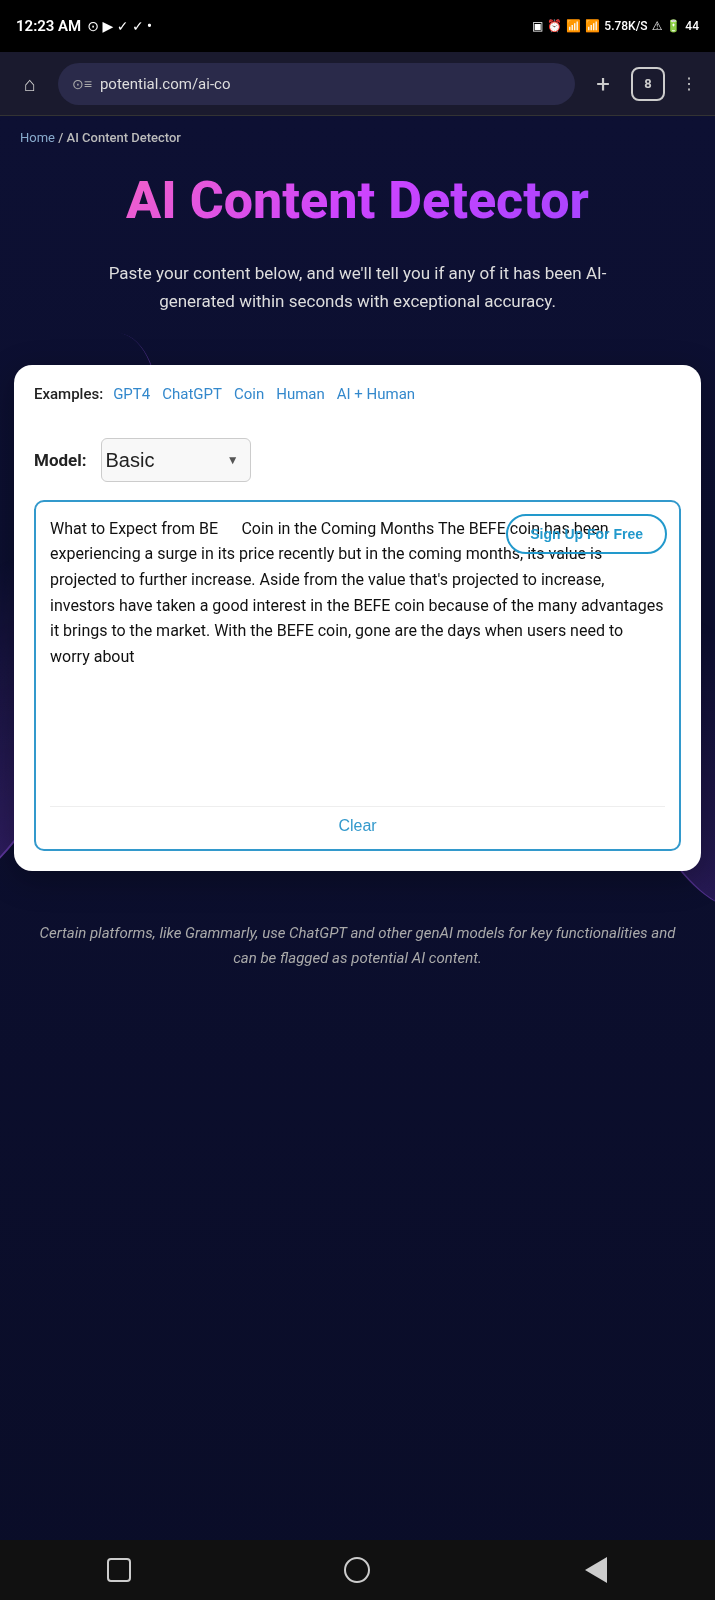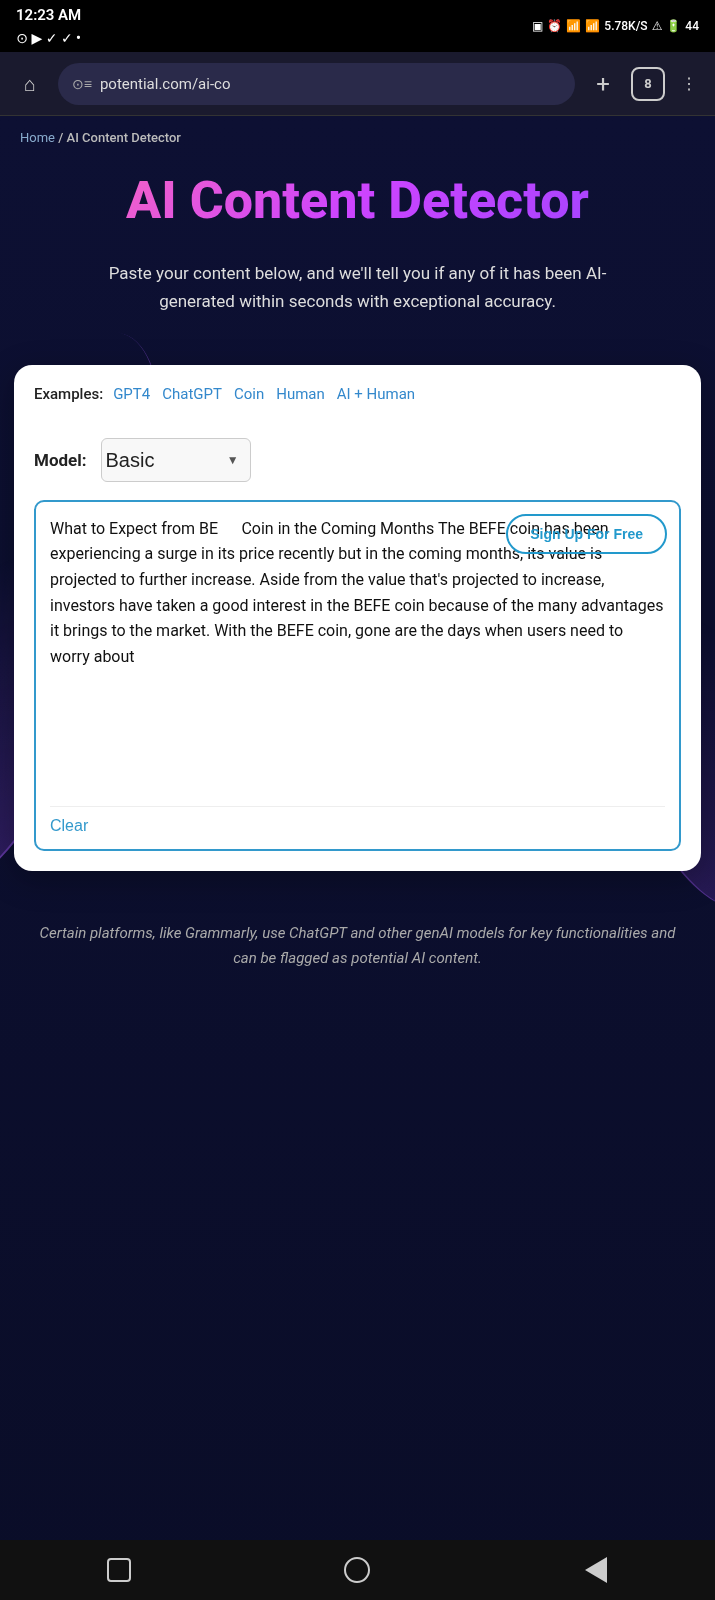"12:23 AM" .status-left { flex-direction: column -> none }
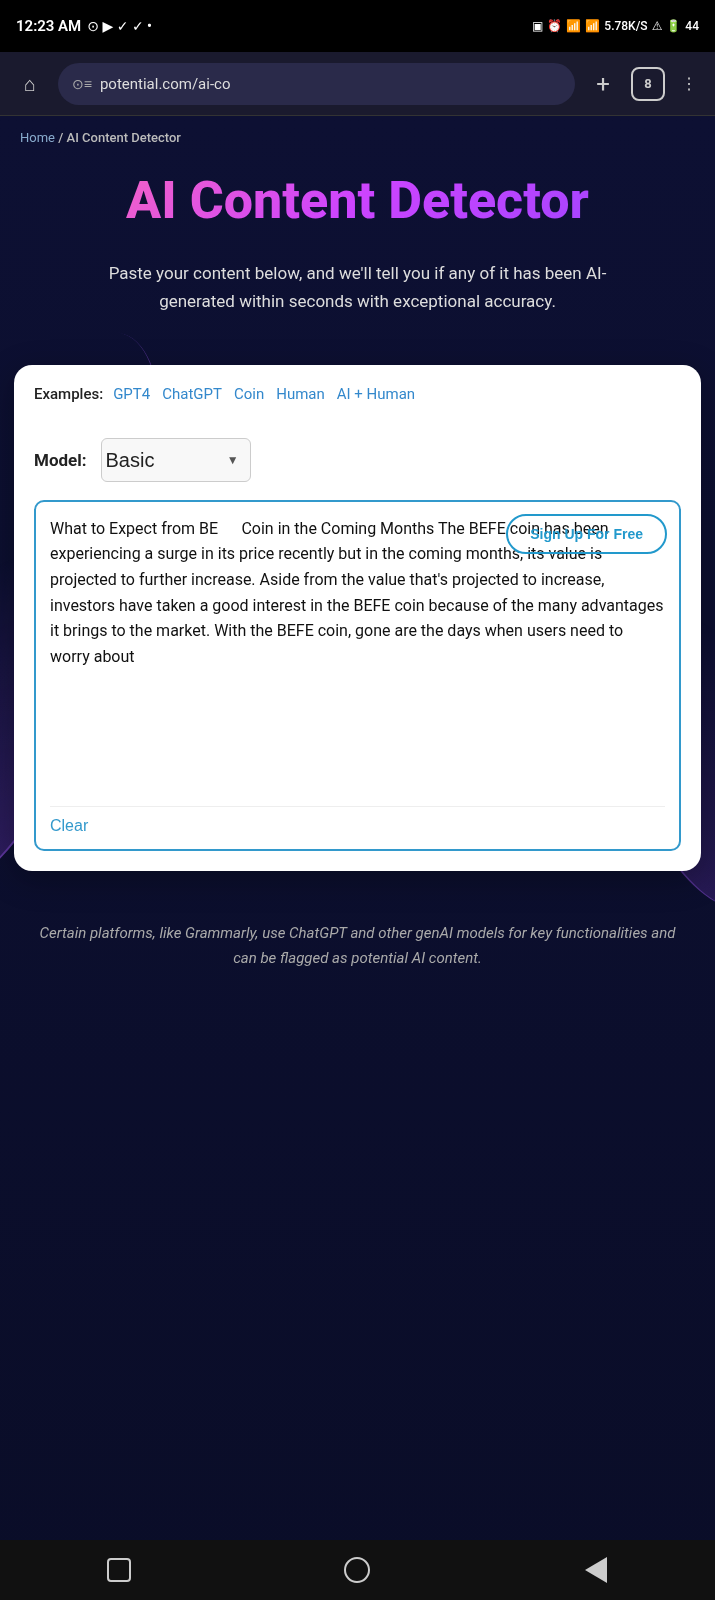"Clear" .clear-link { justify-content: flex-start -> center }
